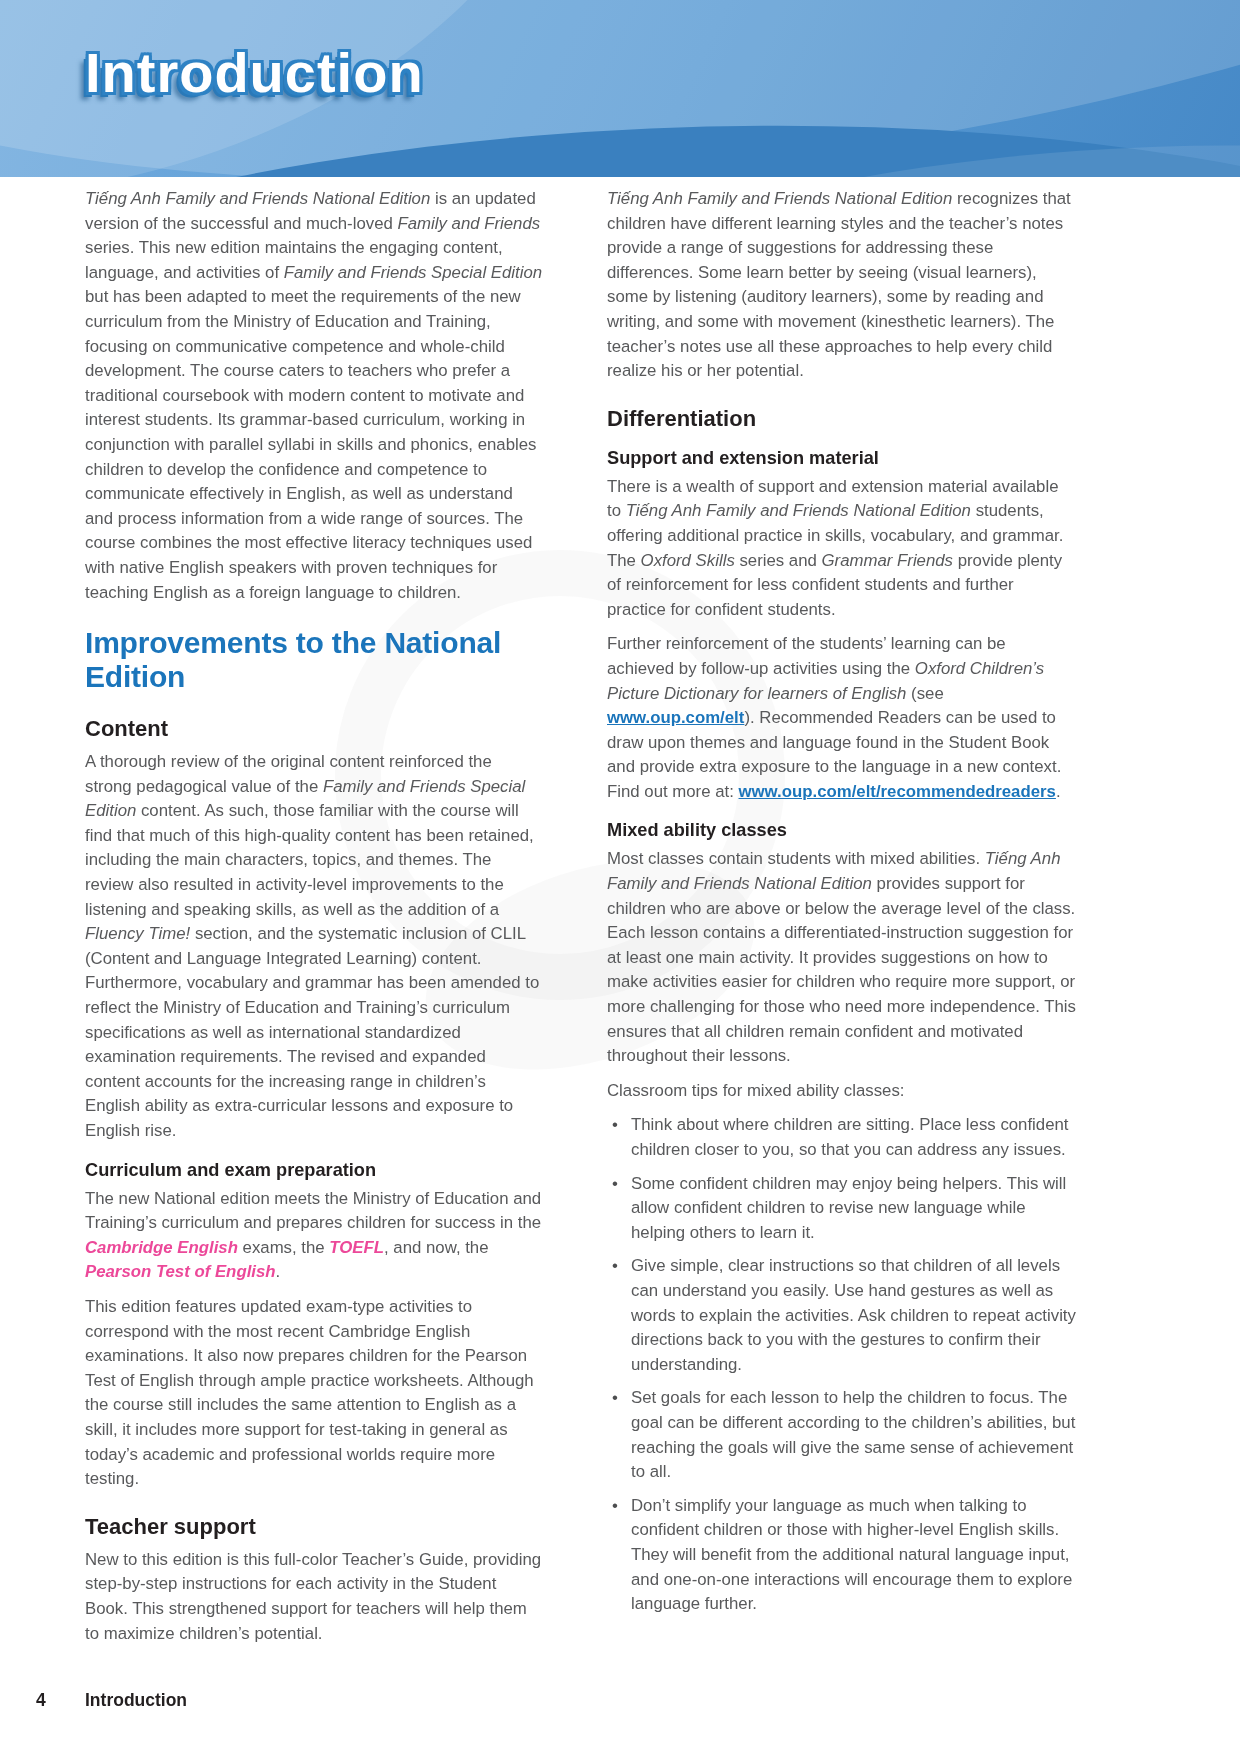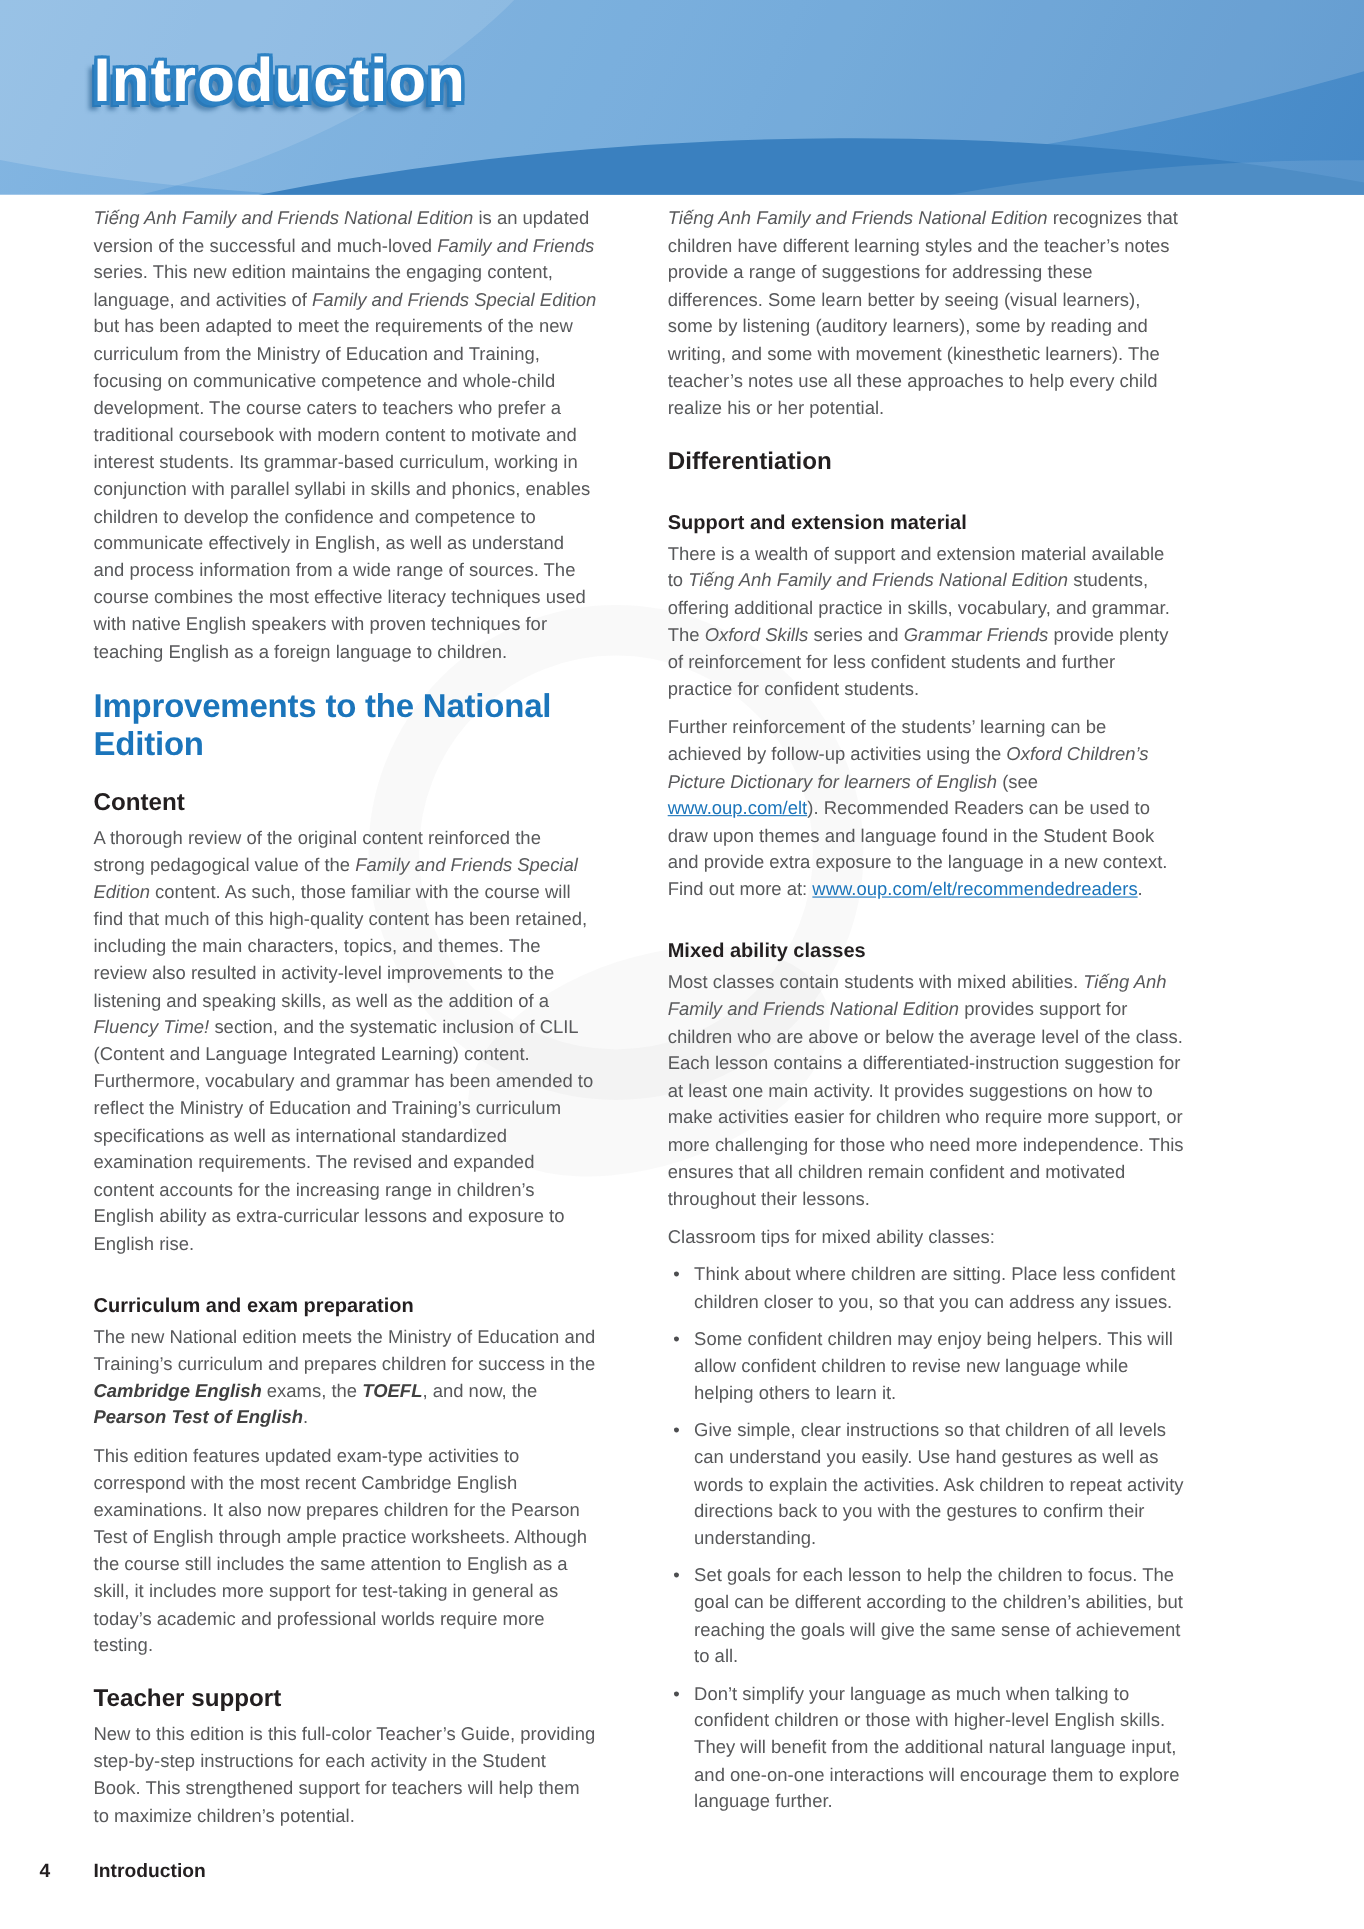"Support and extension material" h4.h4 { margin: 32px 0 5px -> 15px 0 5px }
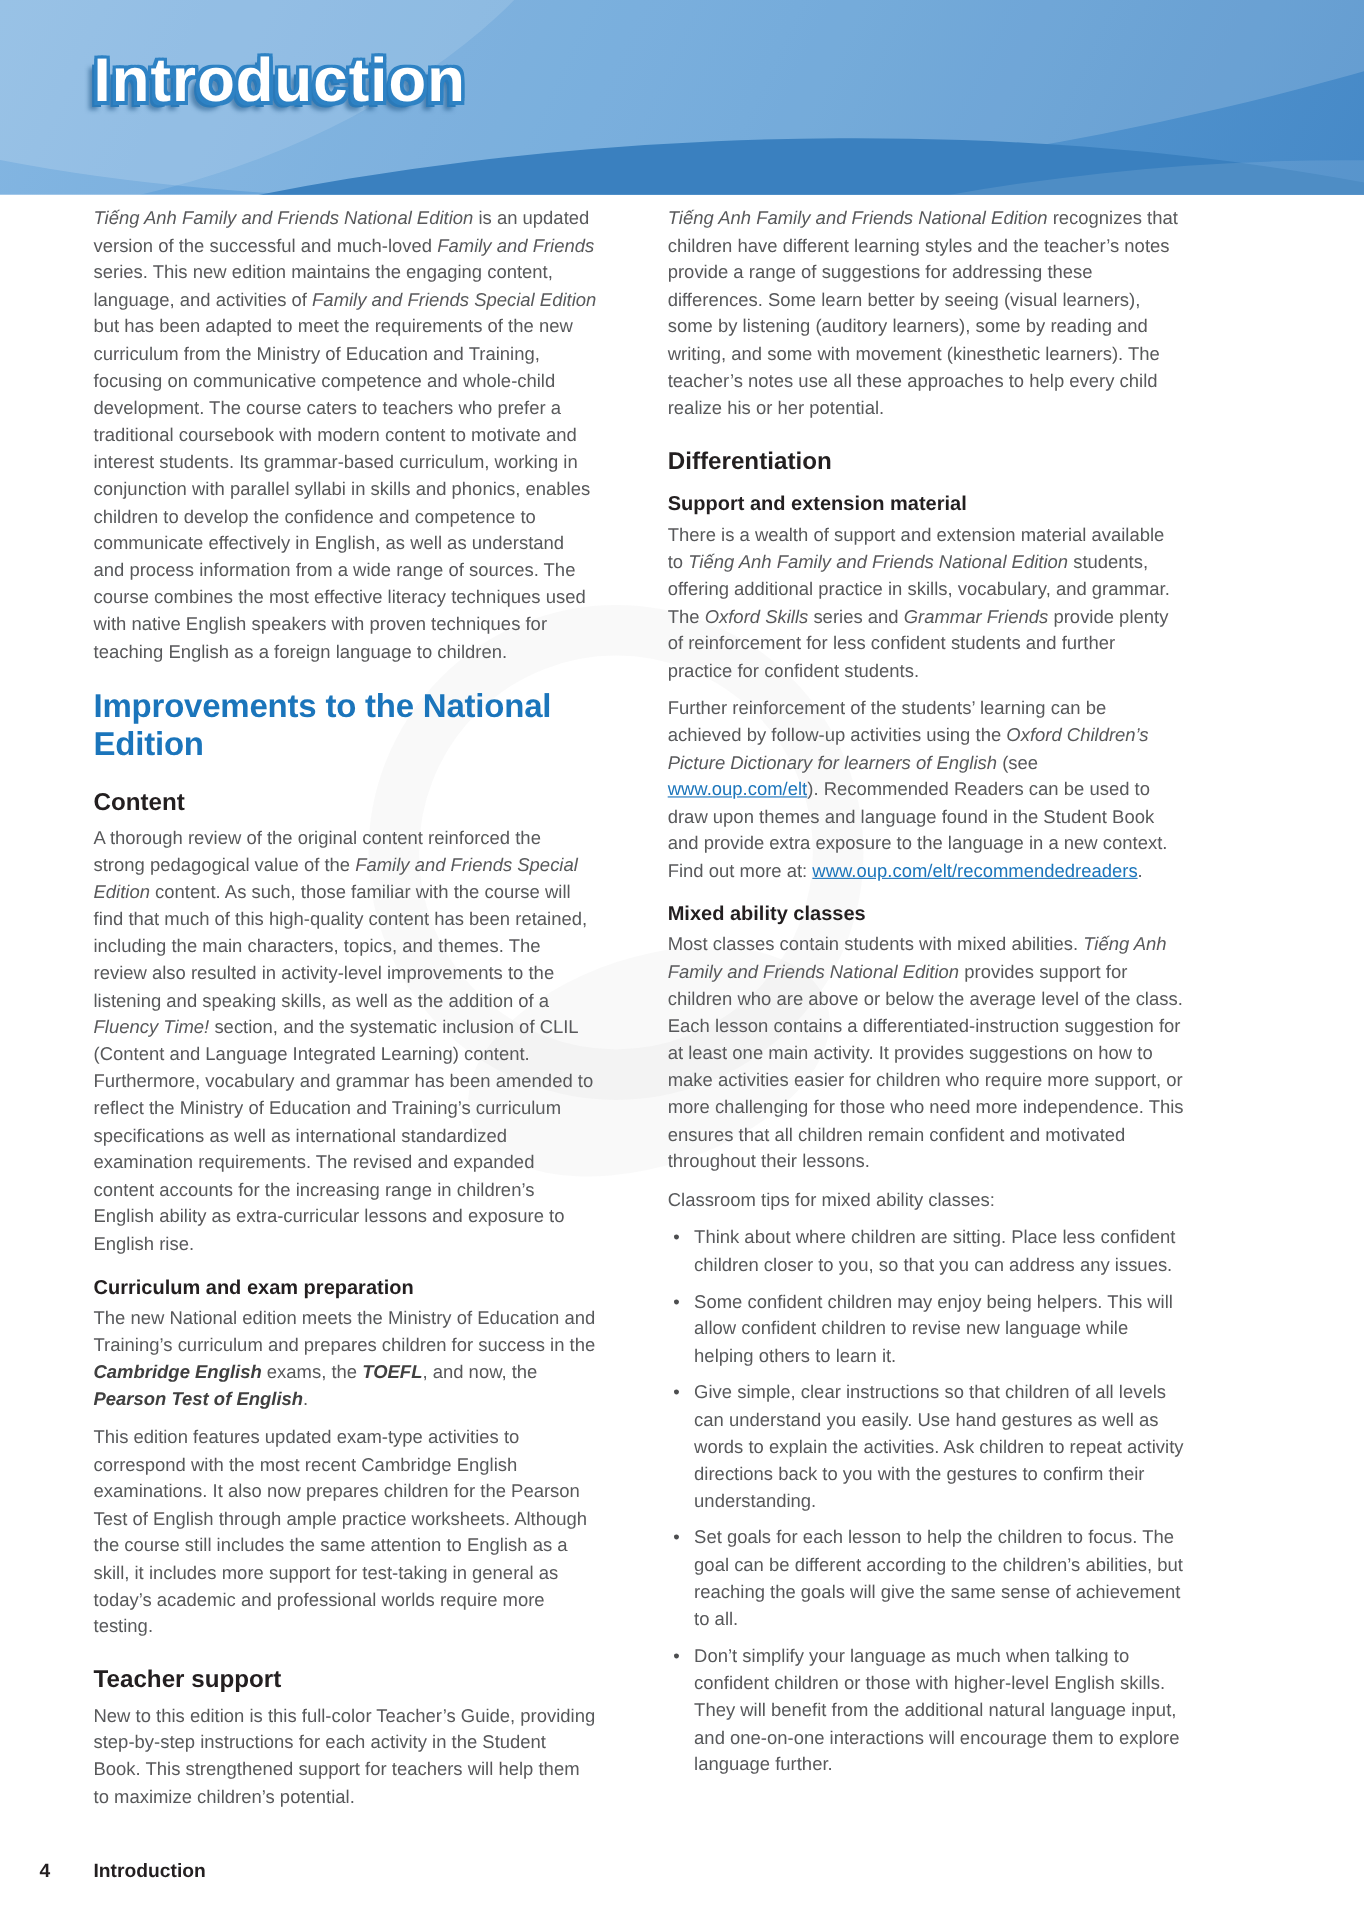"www.oup.com/elt" a.link { font-weight: normal -> bold }
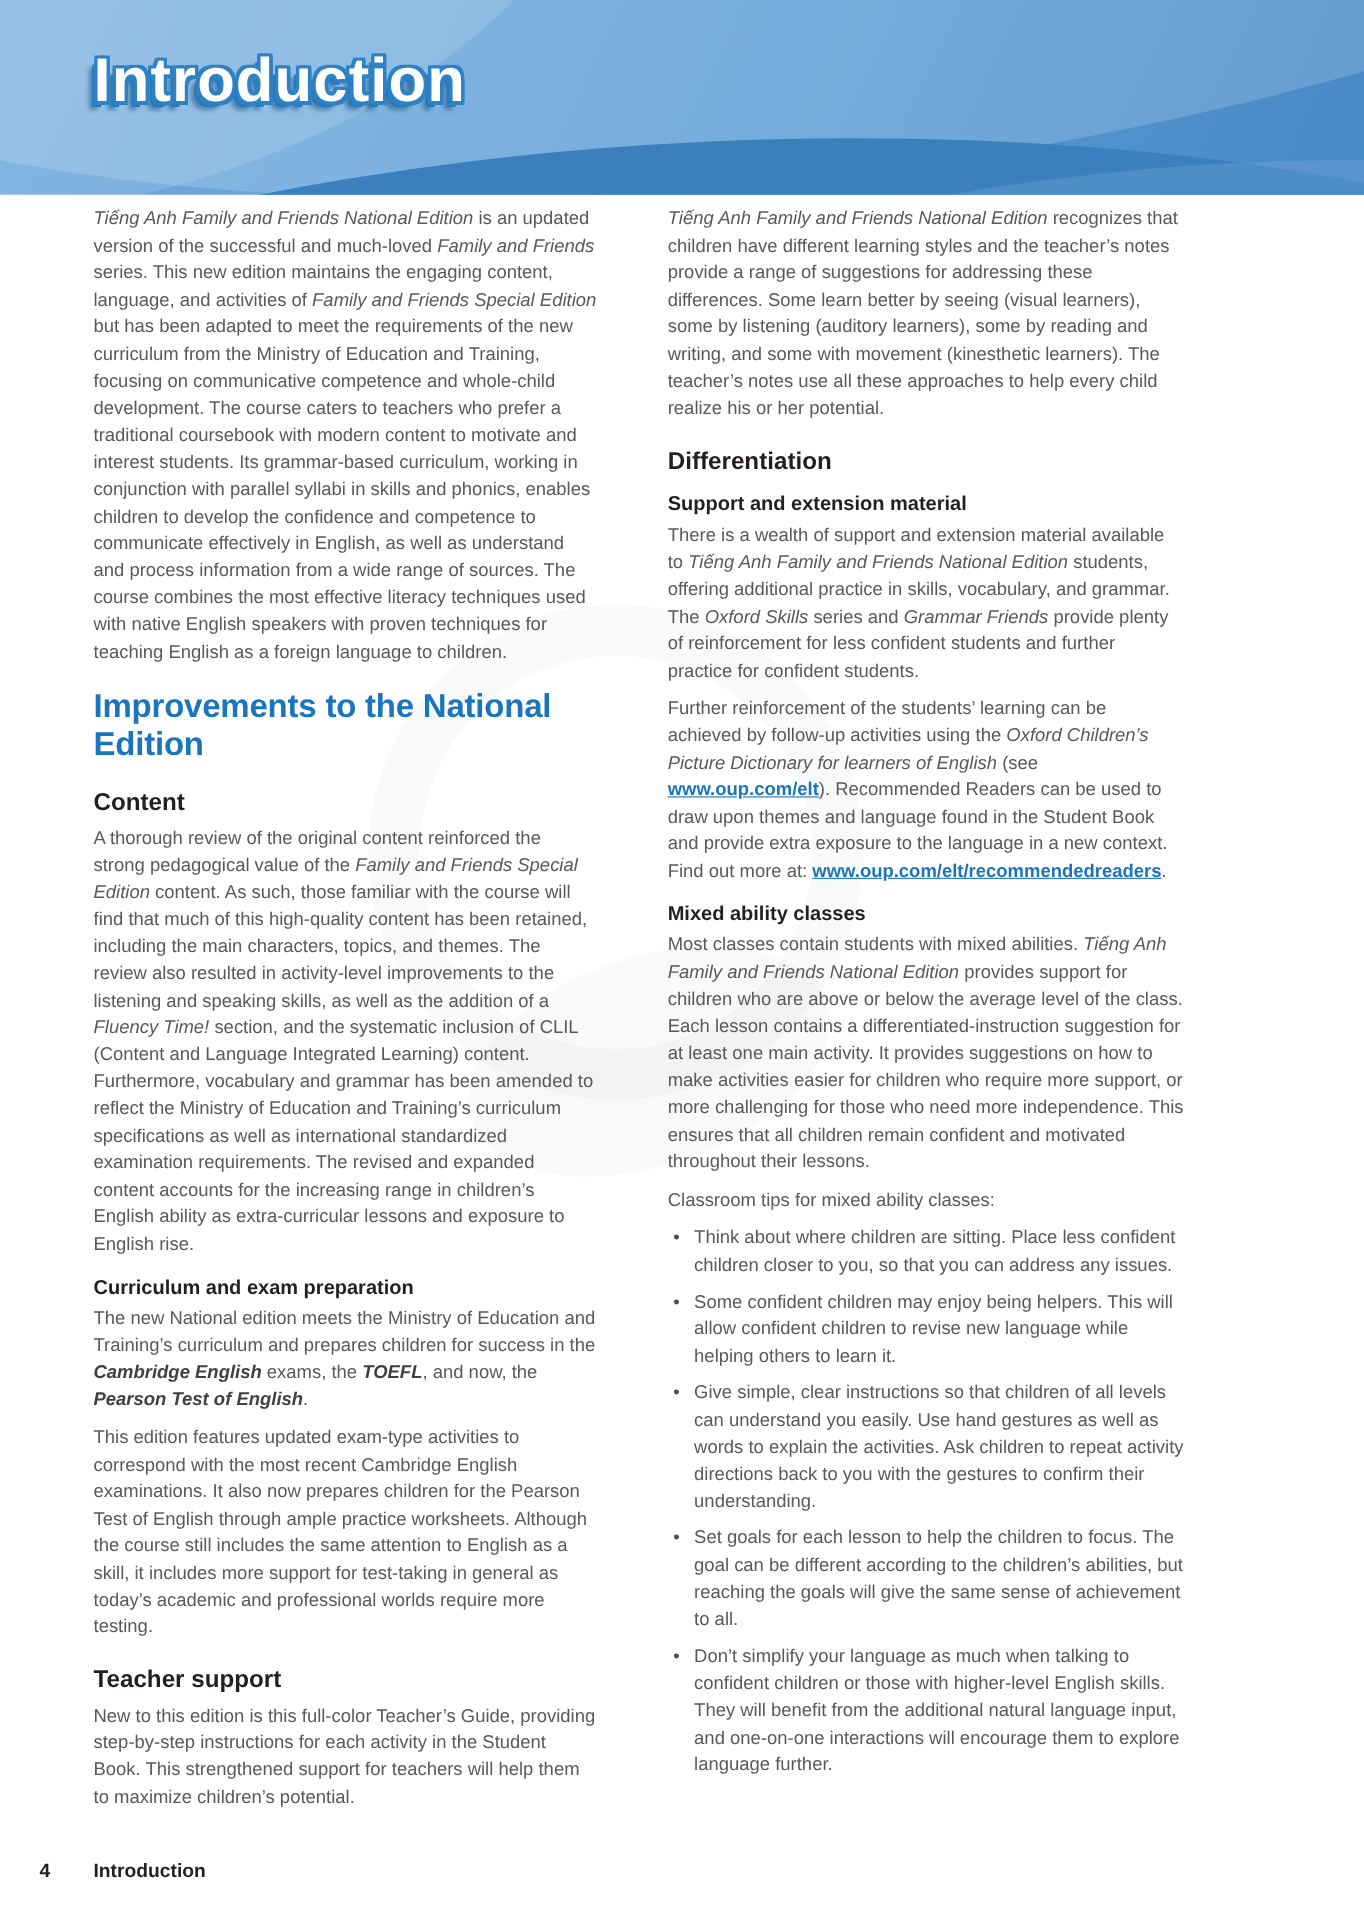"Cambridge English" .bi { color: #404040 -> #ec4899 }
